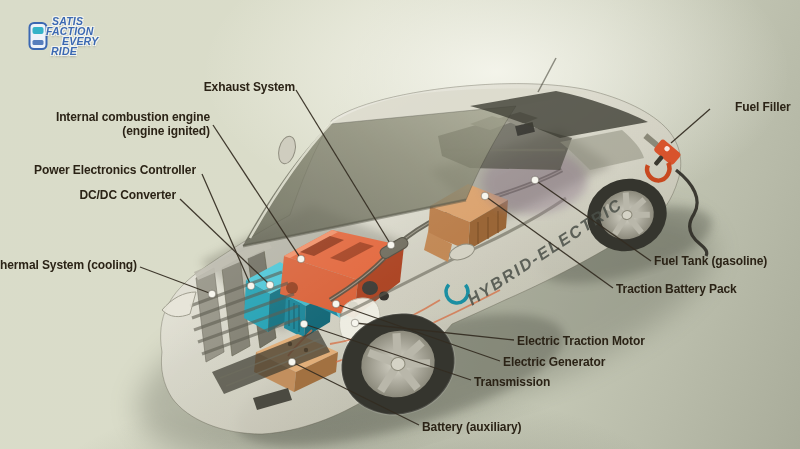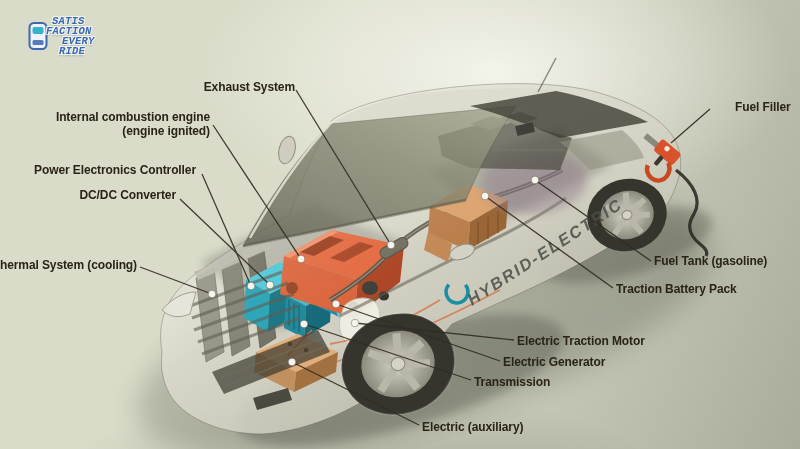"SATIS" #logo { font-family: Liberation Mono, monospace -> none }
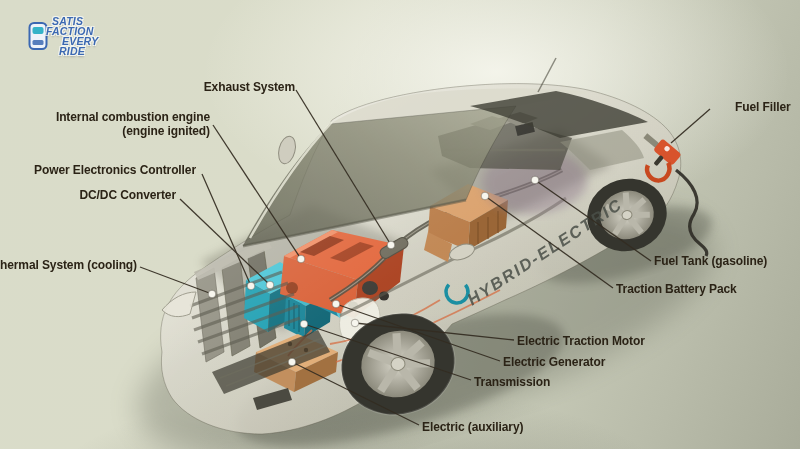"RIDE" #logo .words .w4 { margin-left: 14px -> 6px }
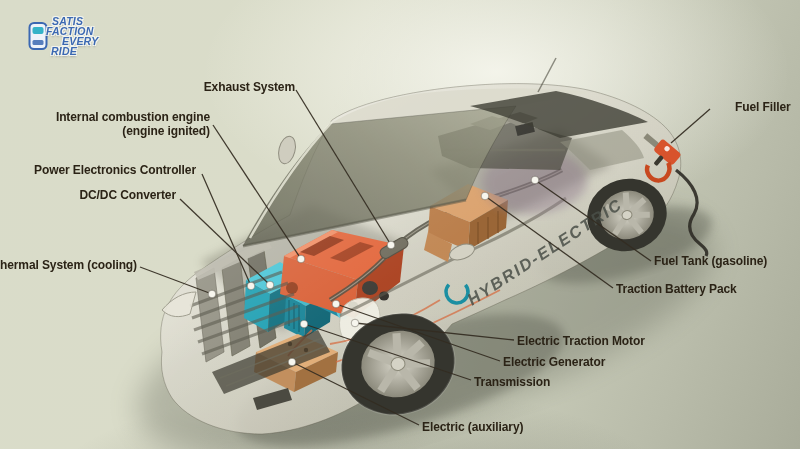"Electric (auxiliary)" div.label { text: Electric -> Battery }
